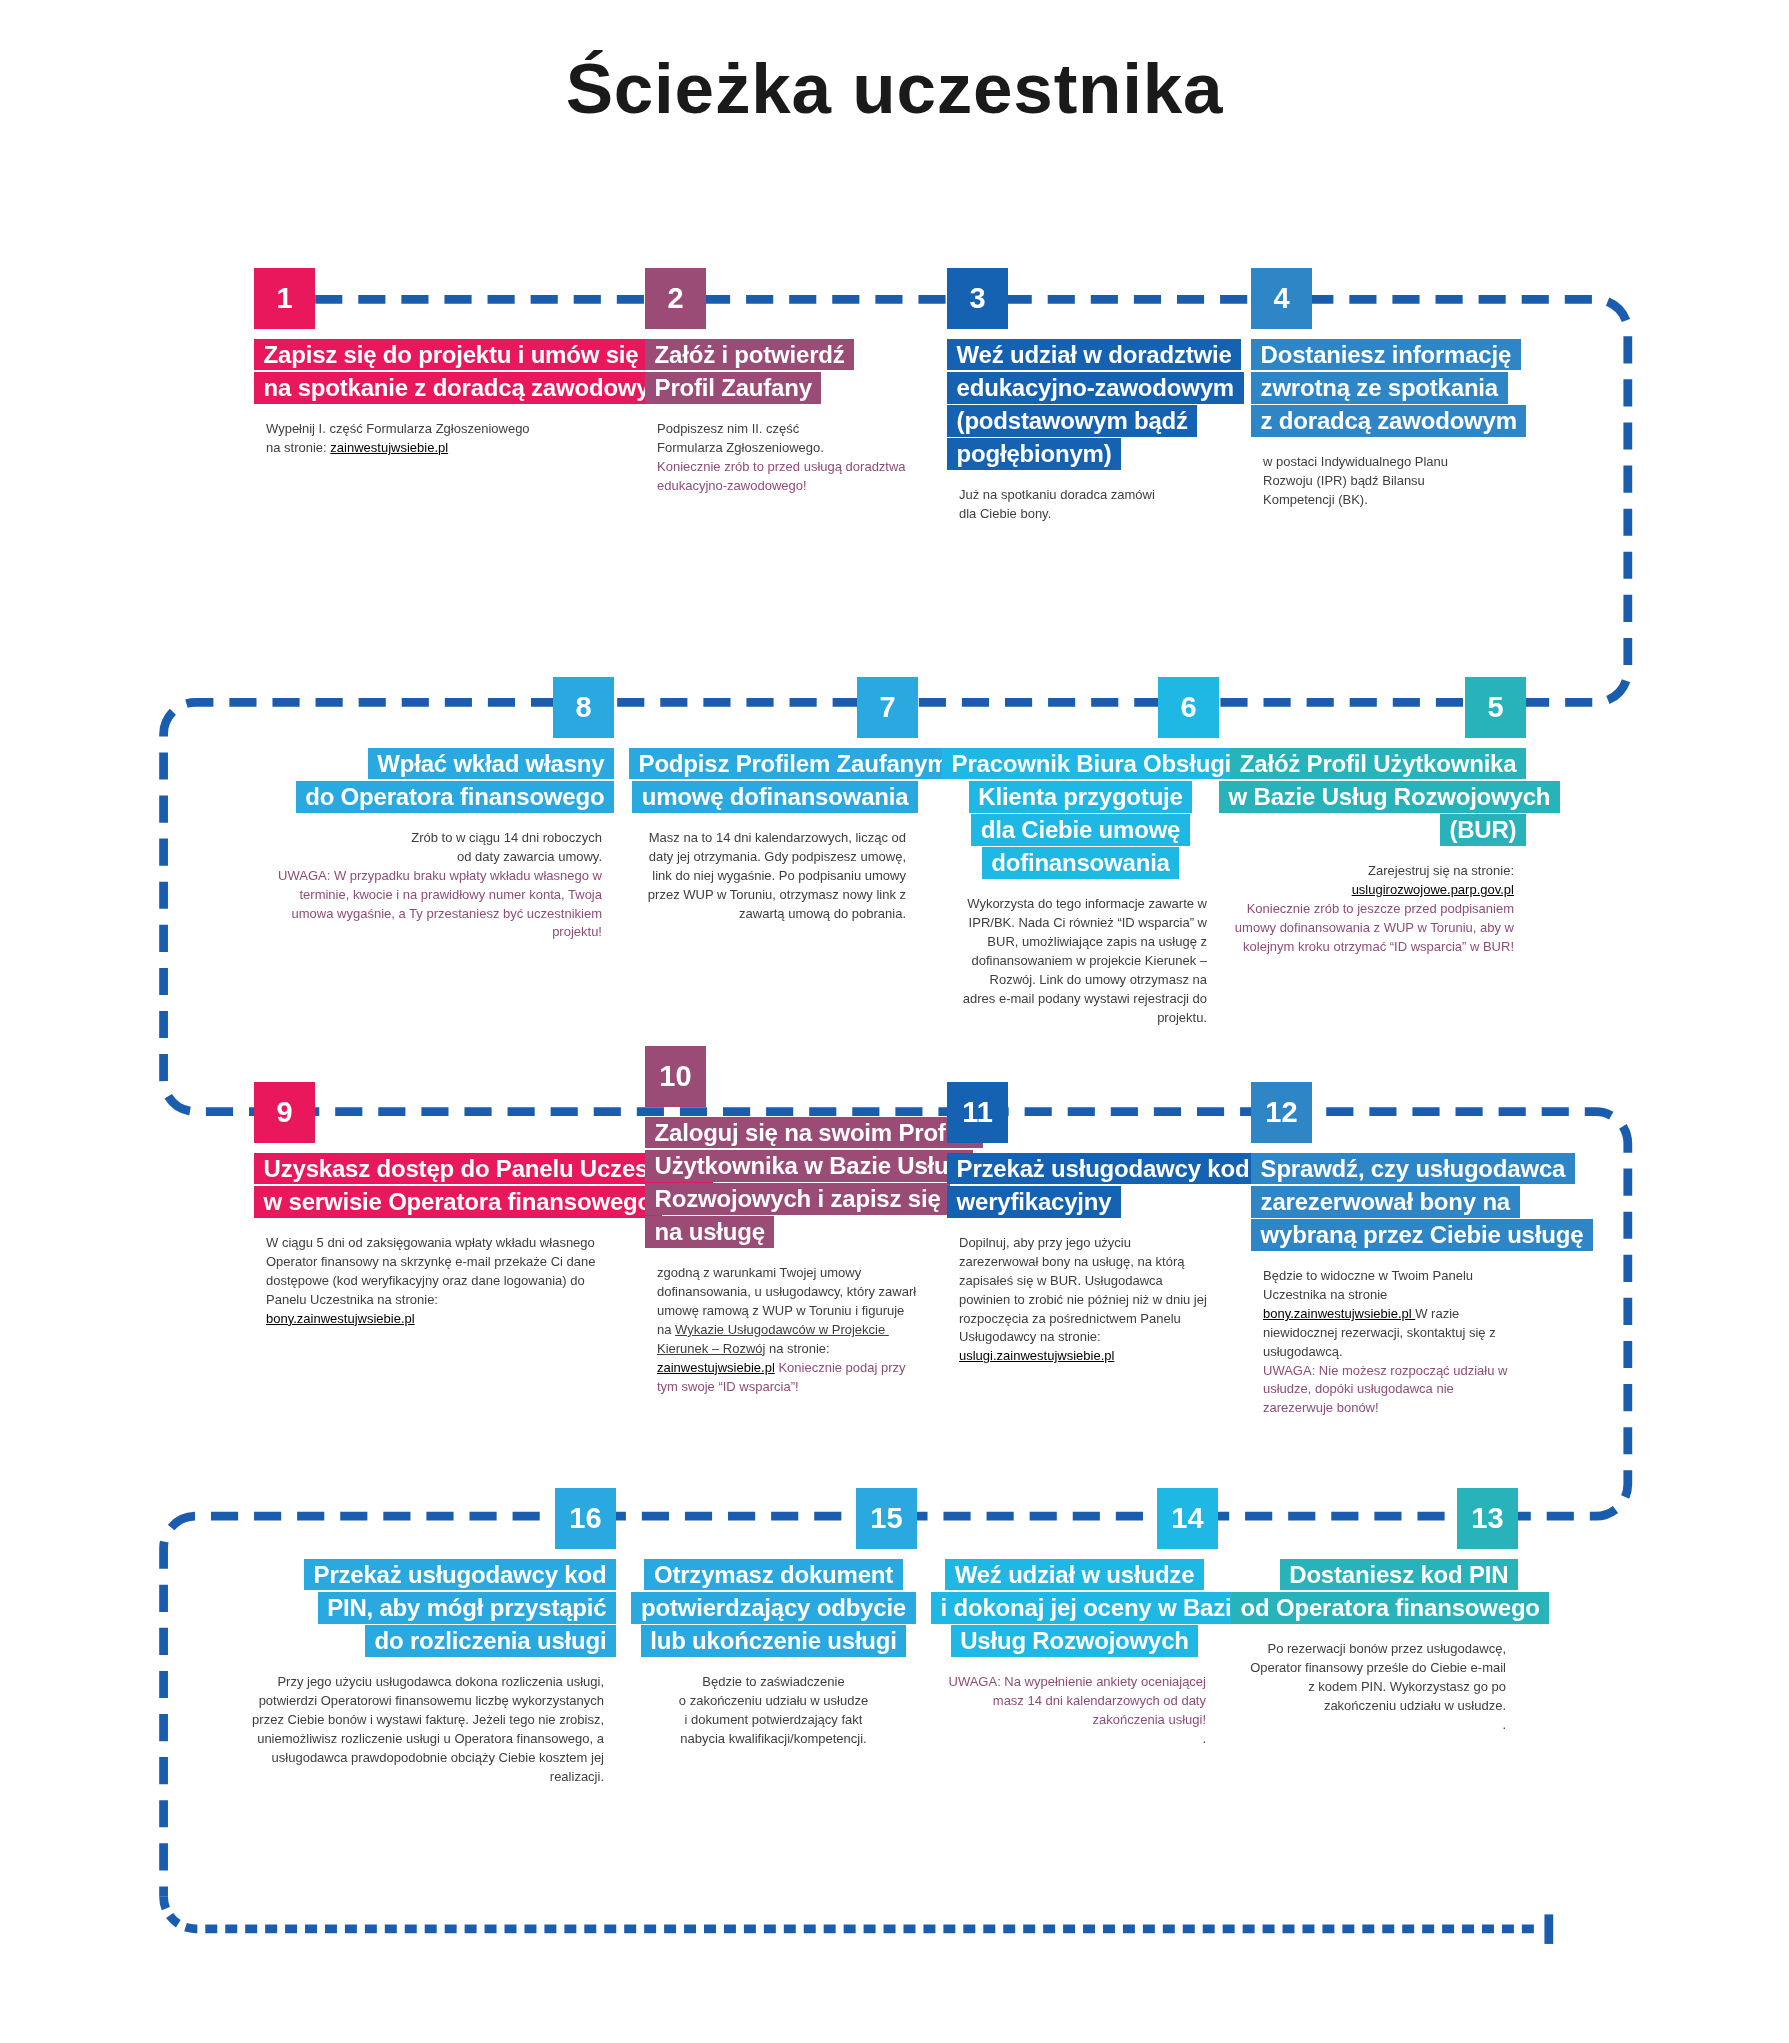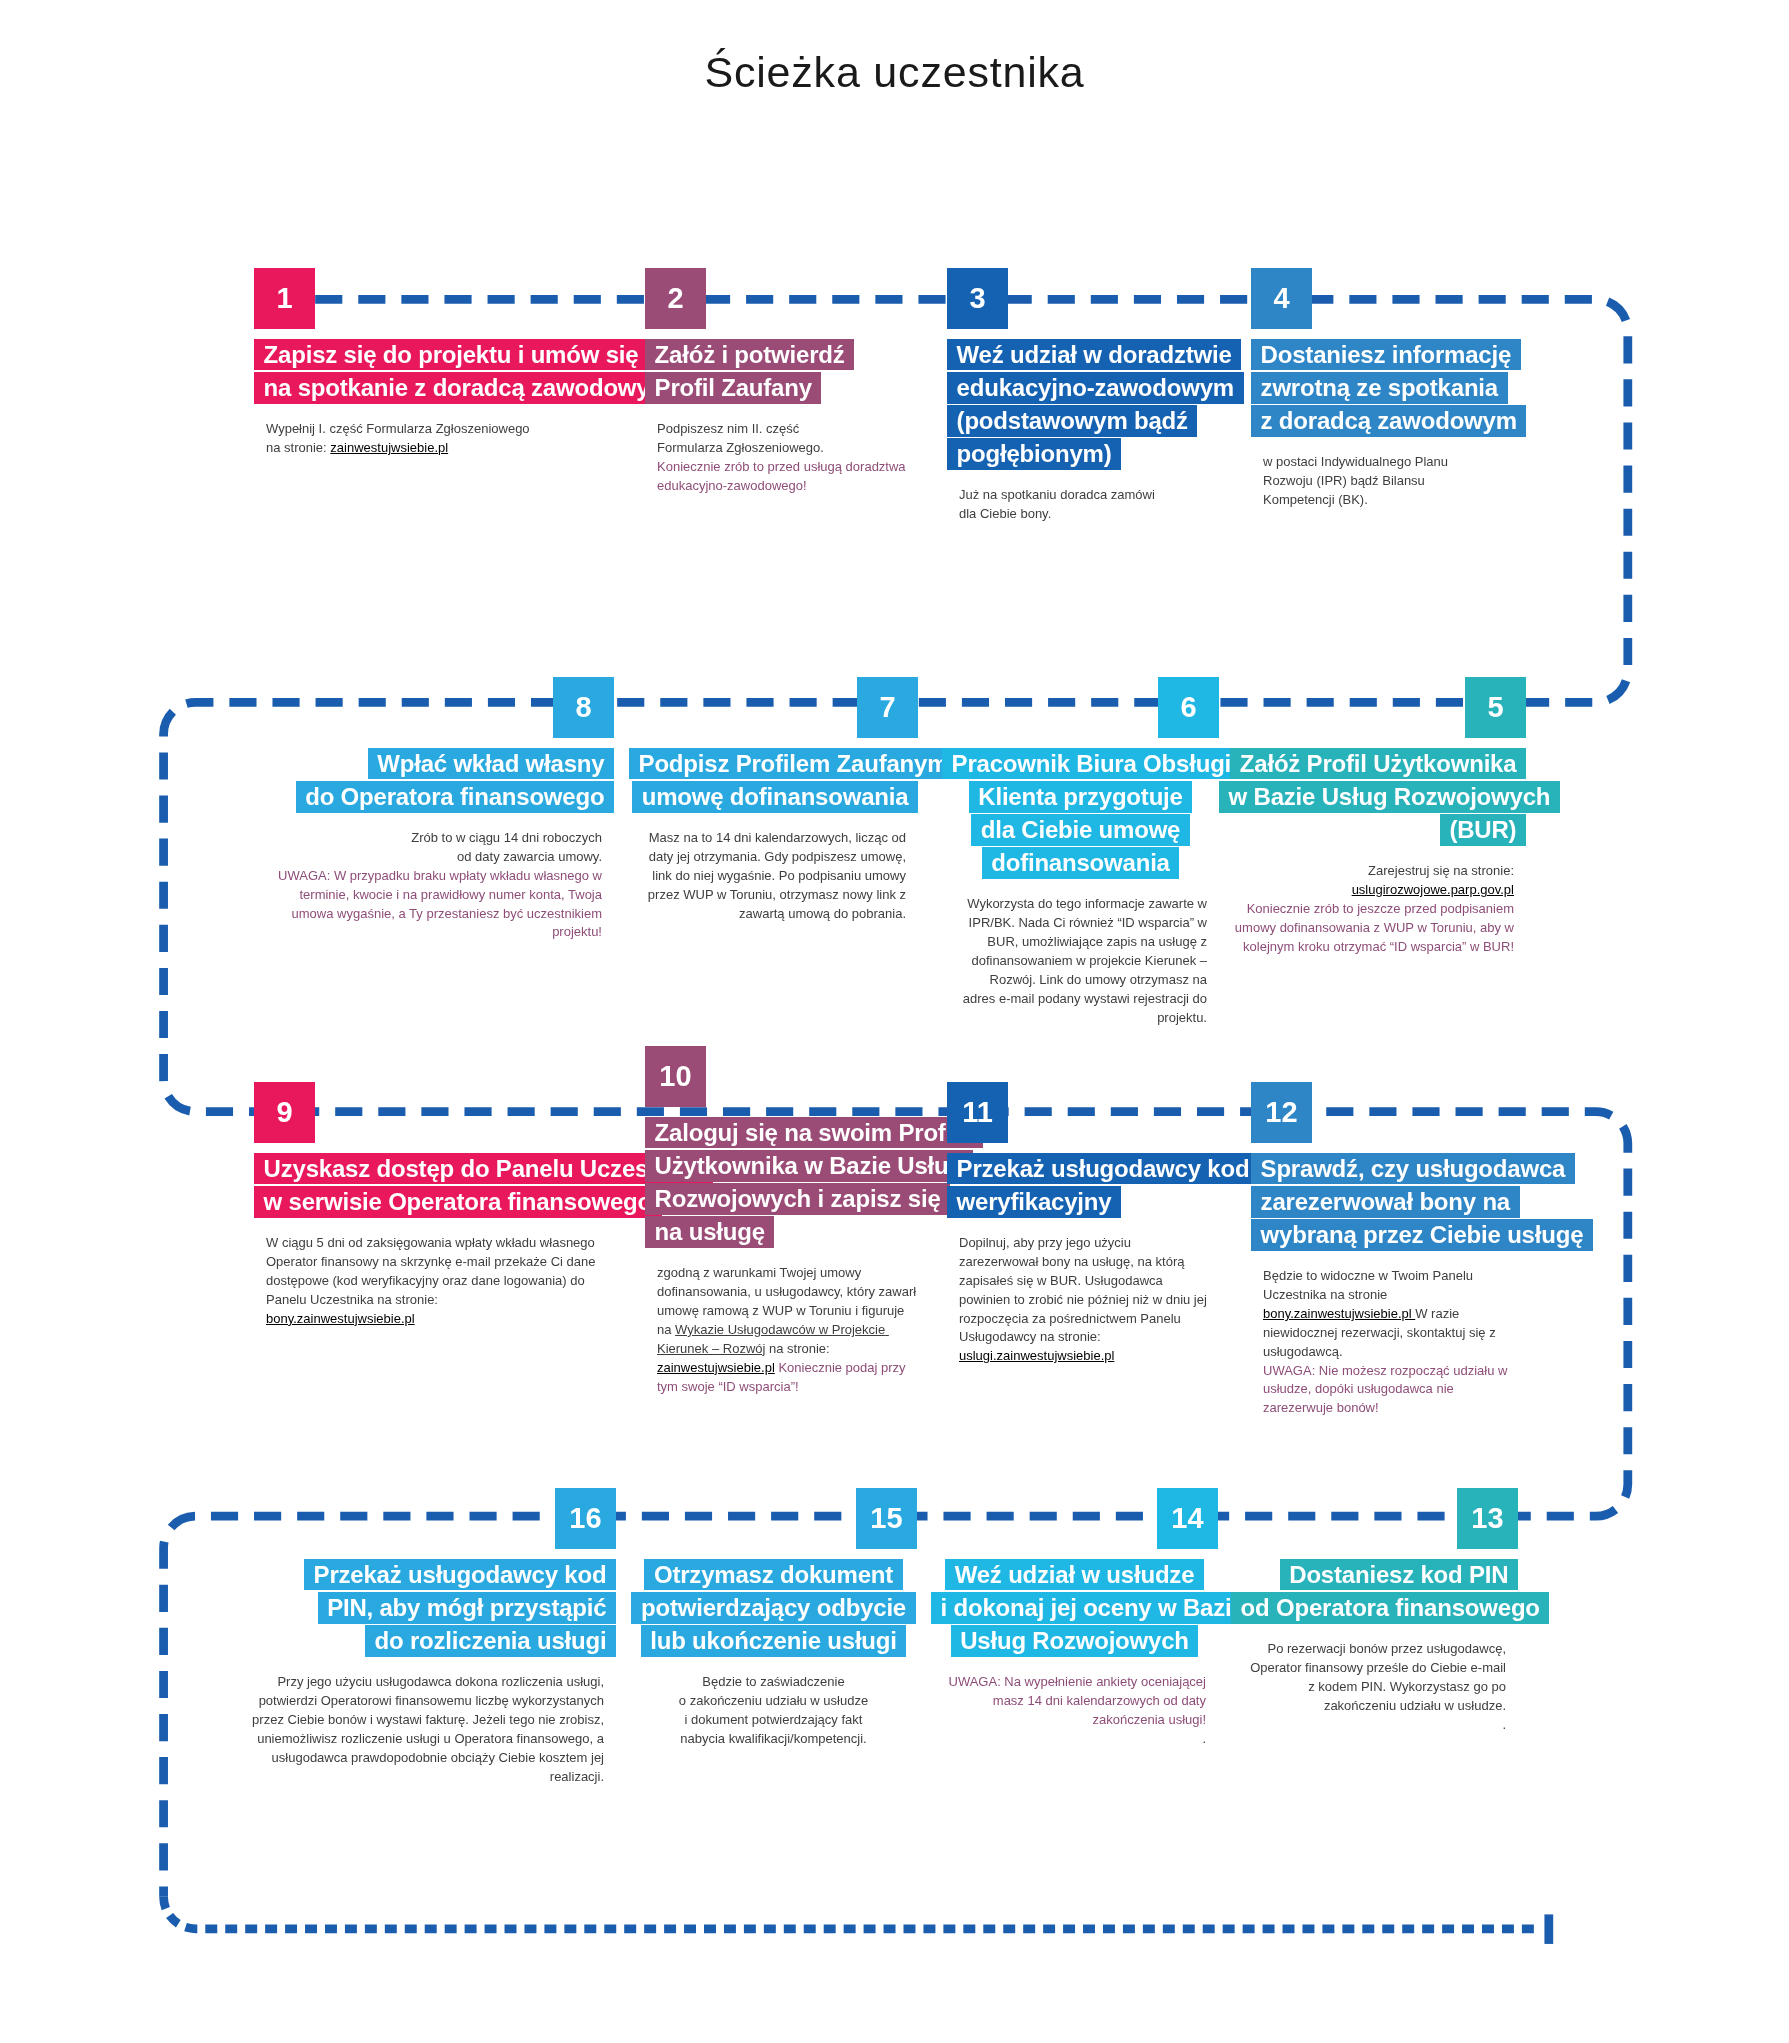"Ścieżka uczestnika" h1.title { font-size: 43px -> 71px; font-weight: 400 -> 700 }
